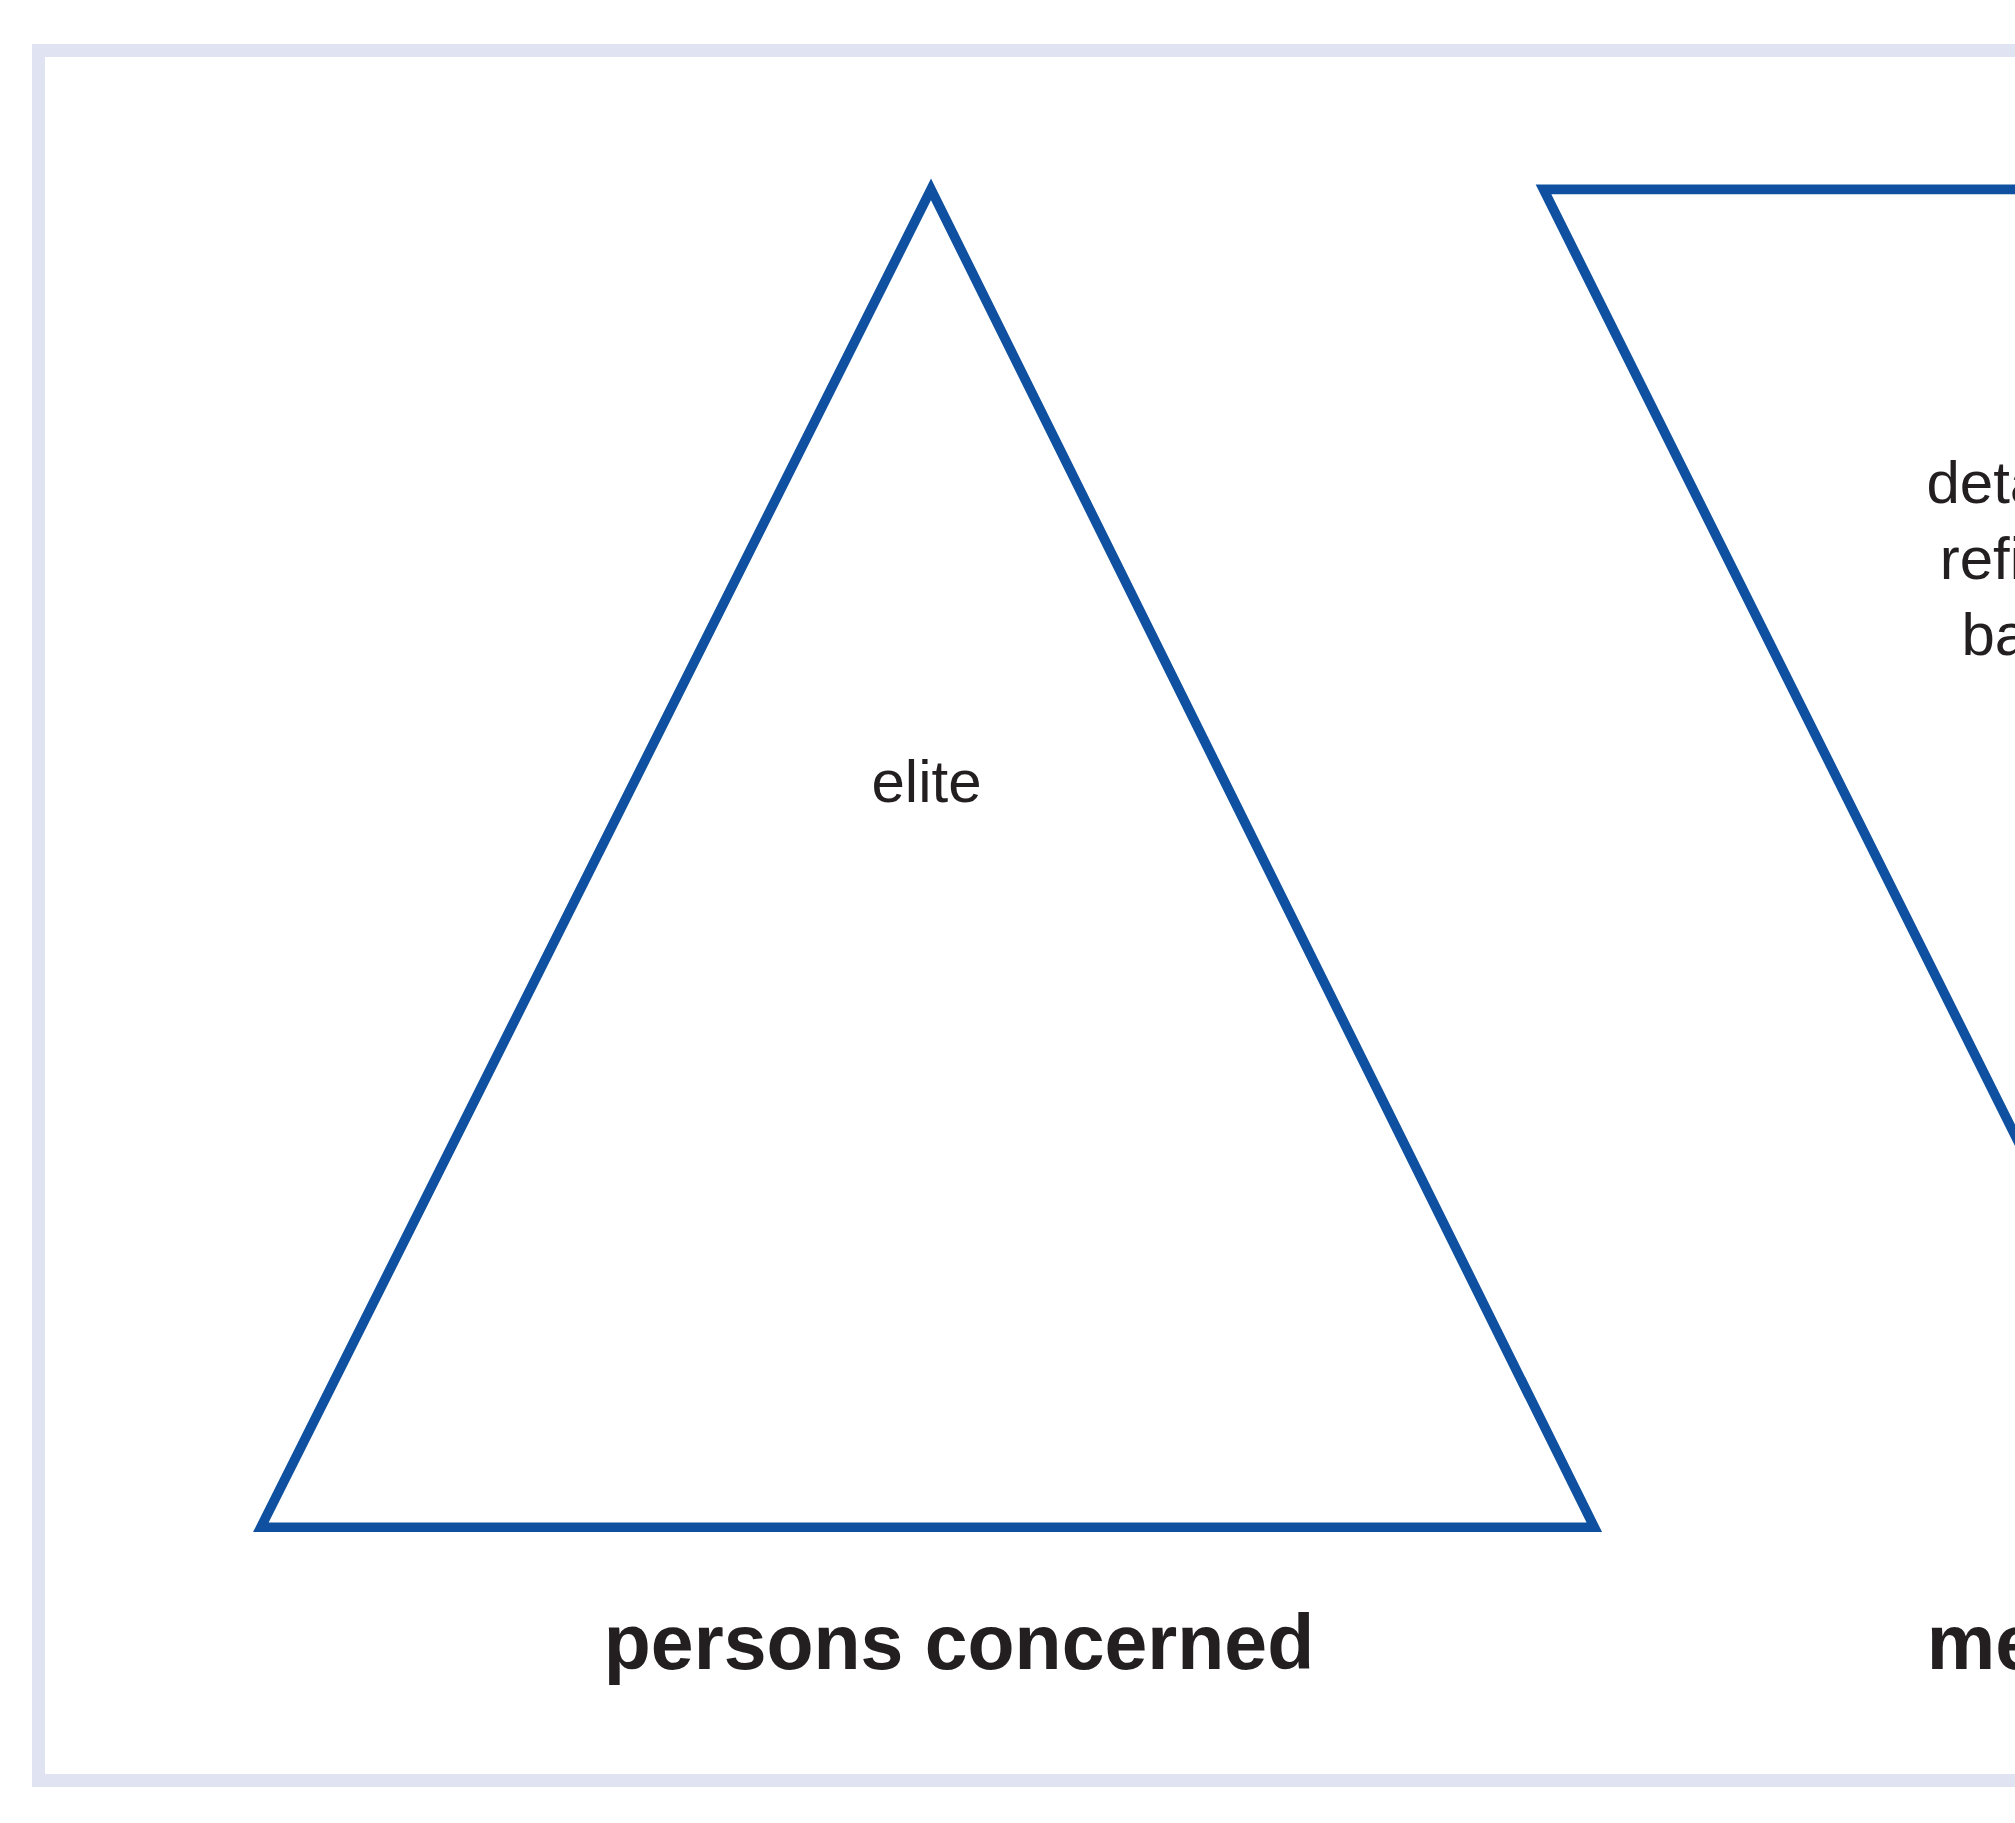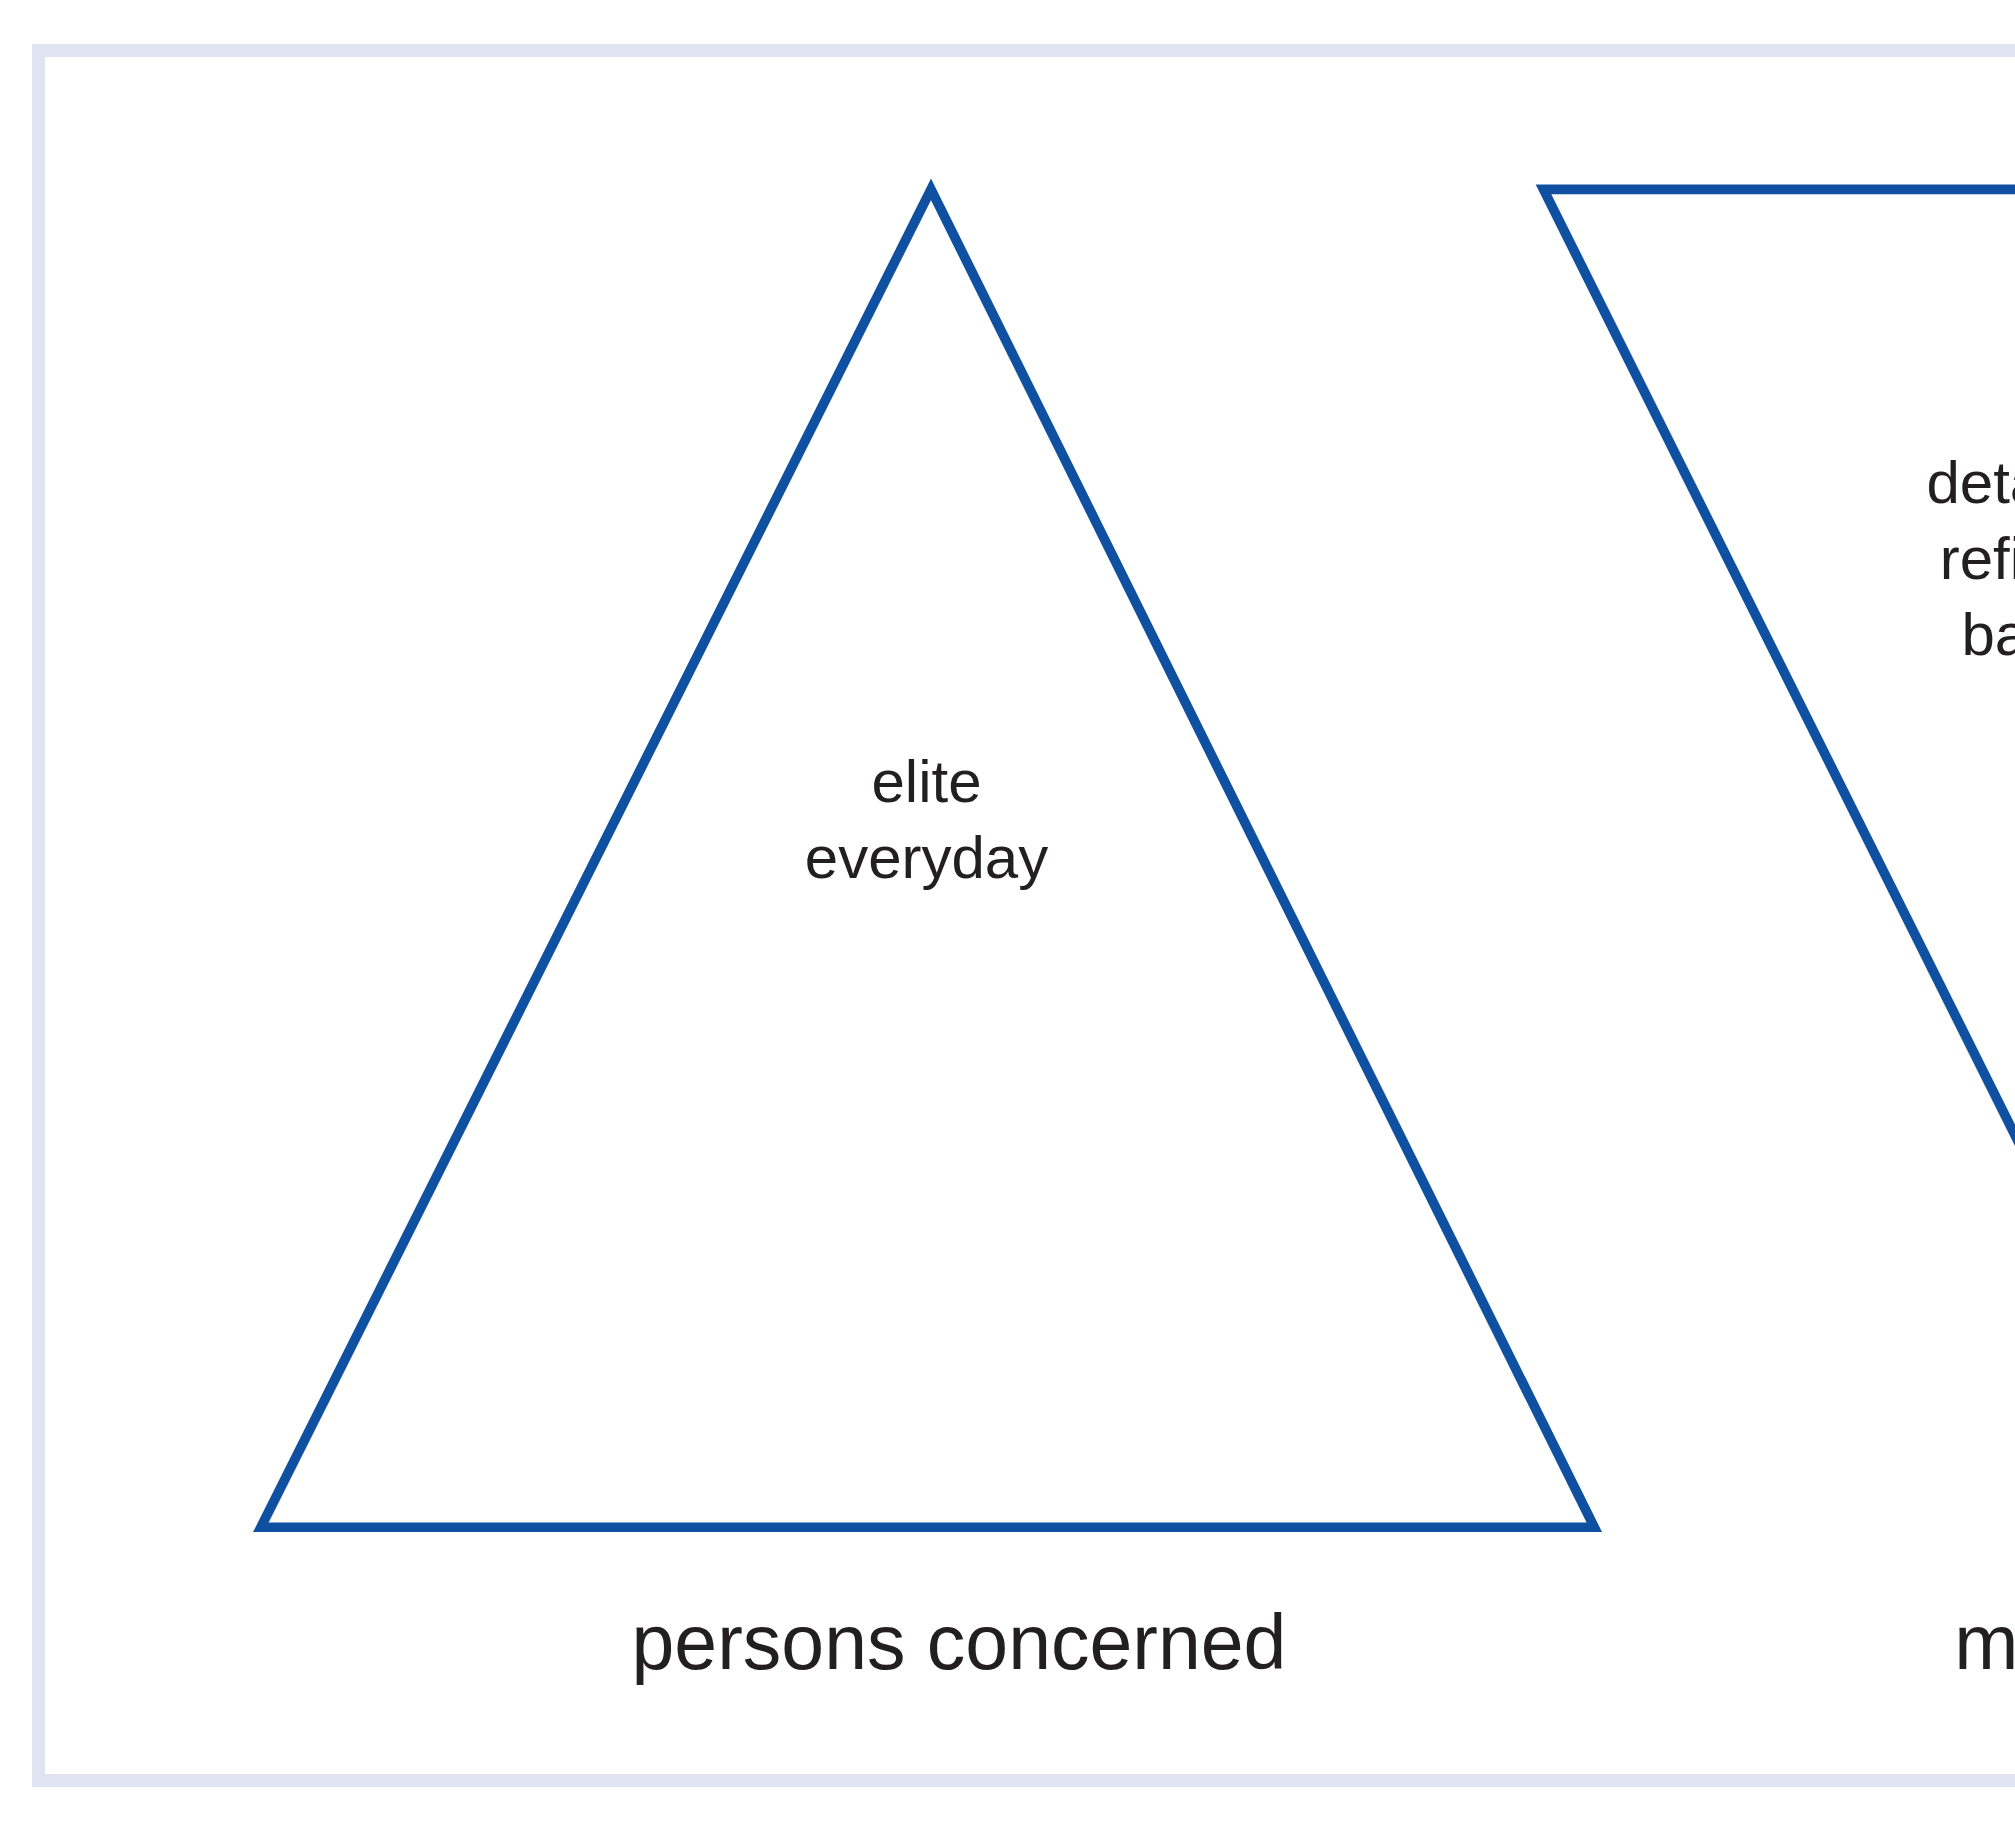"everyday" span.word-line { html: <span>everyday</span> -> none }
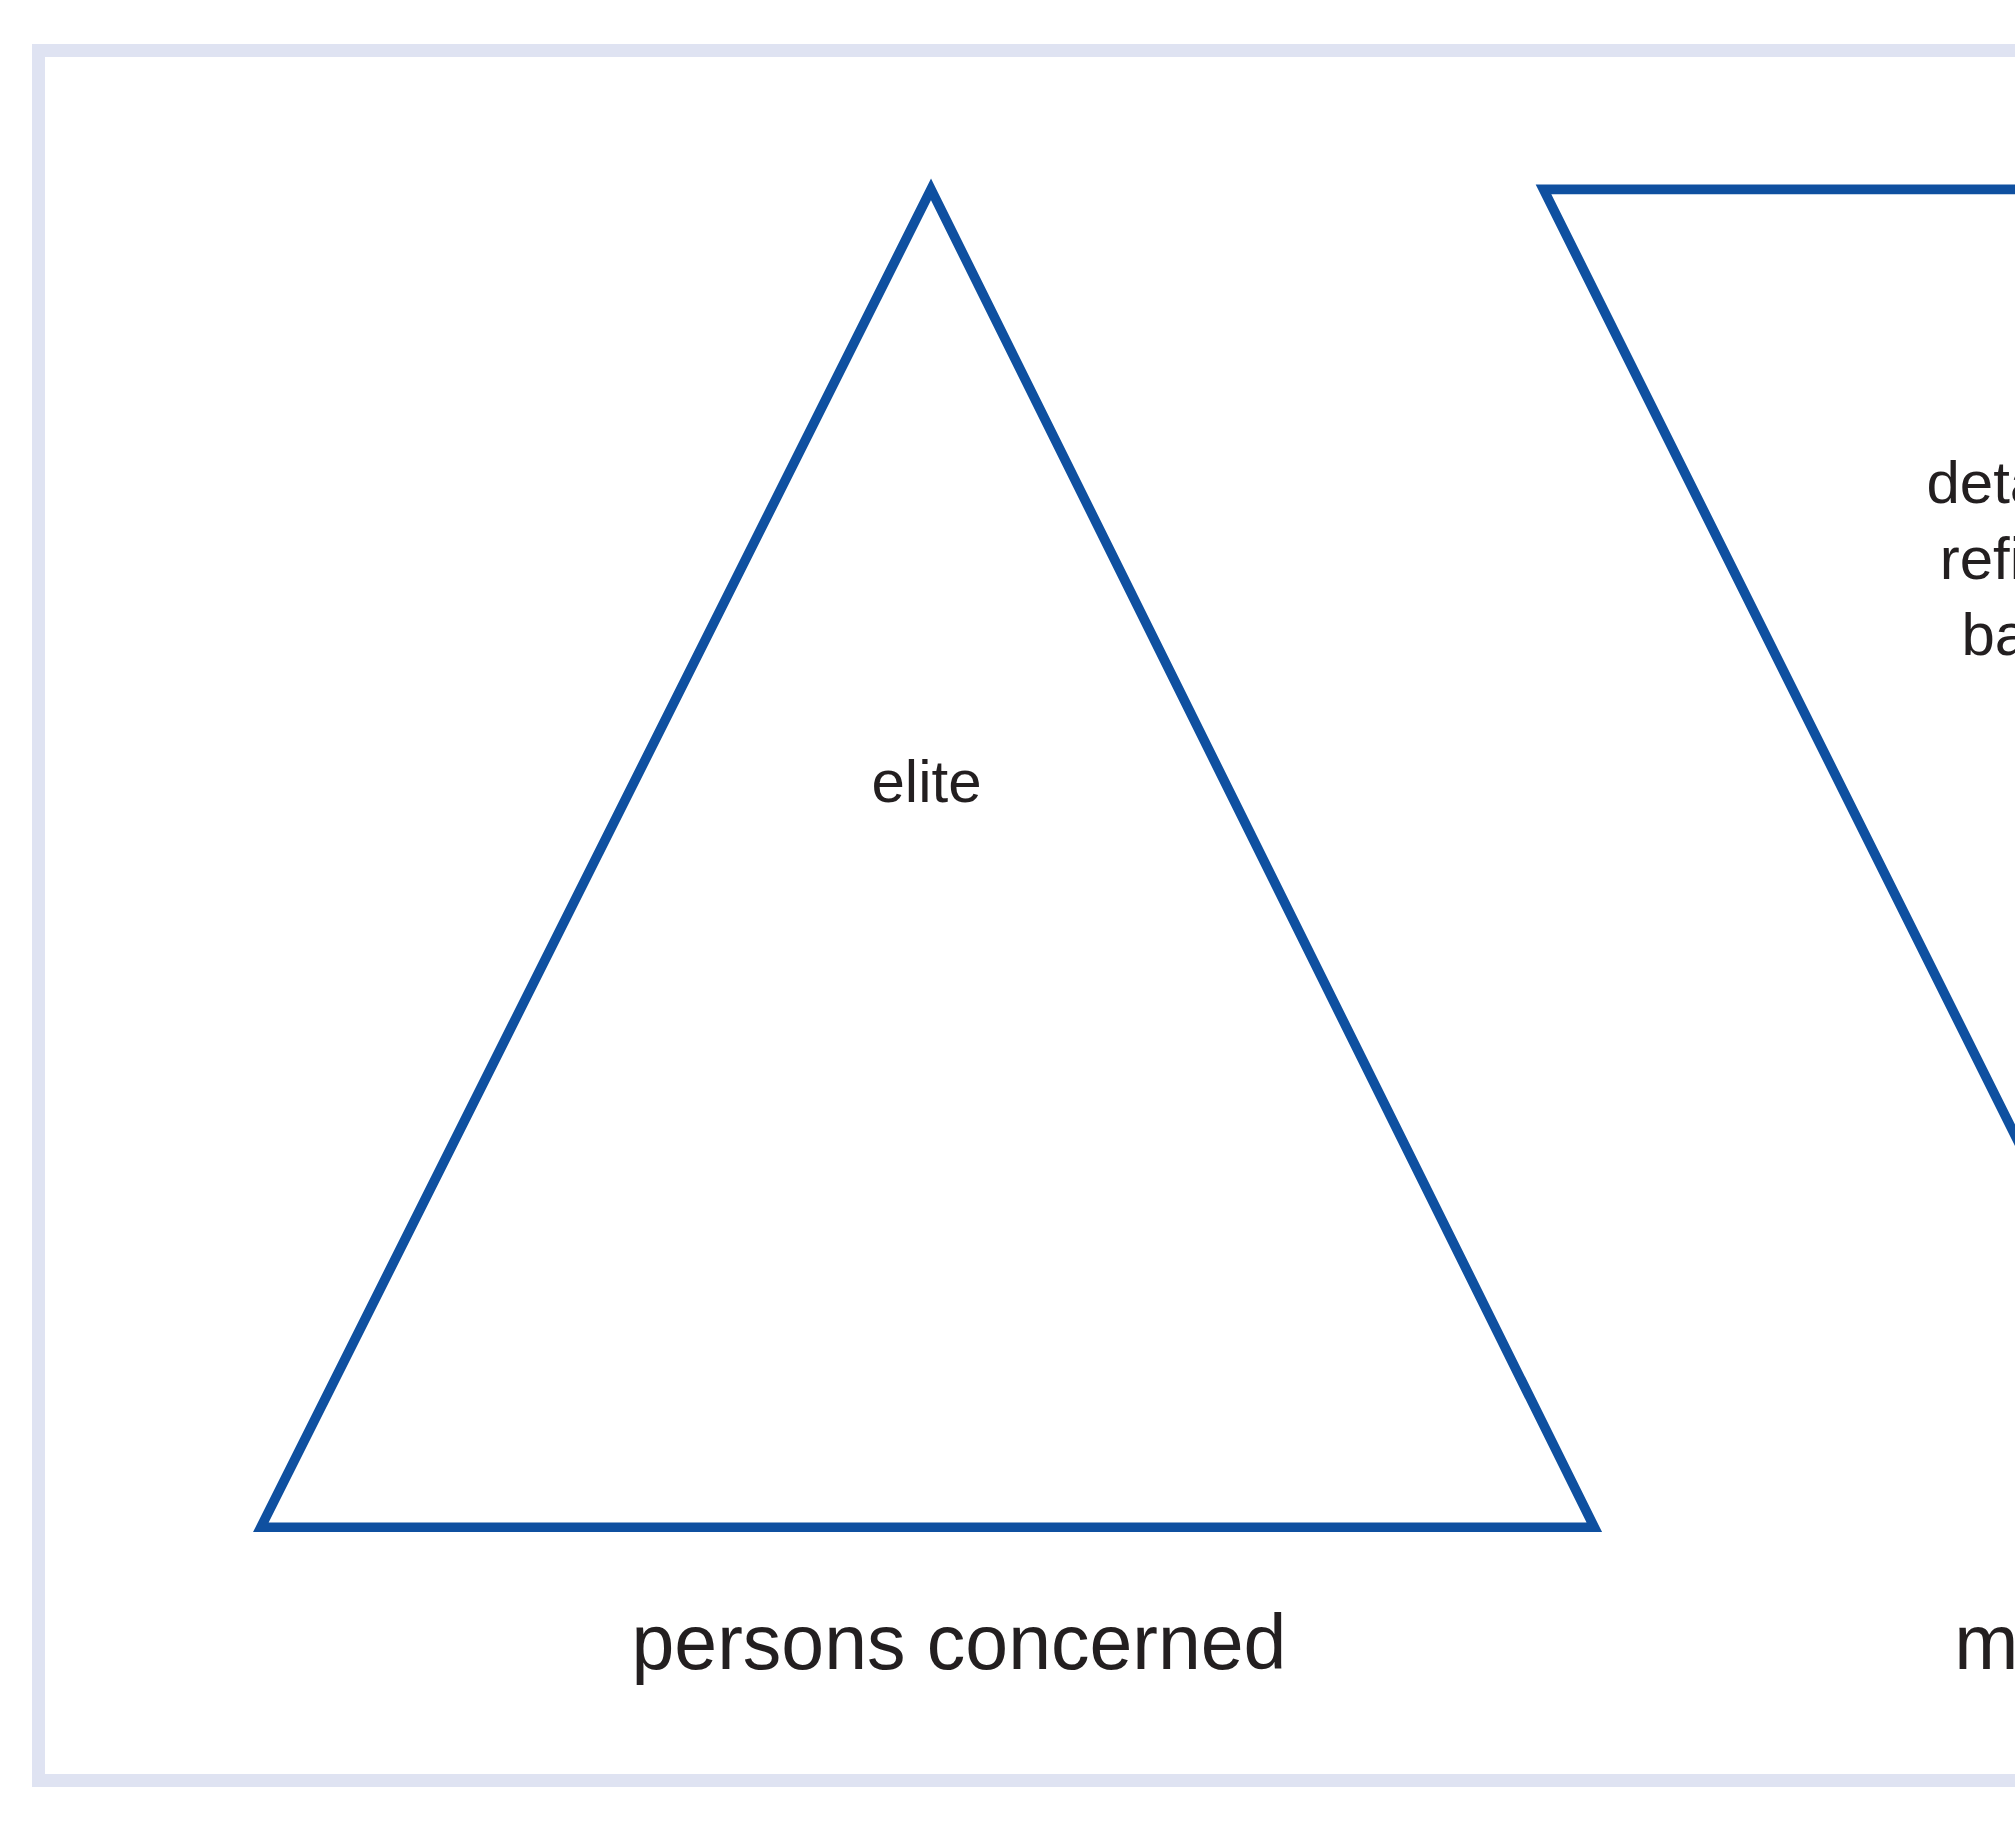"persons concerned" .axis-label { font-weight: 400 -> 700 }
